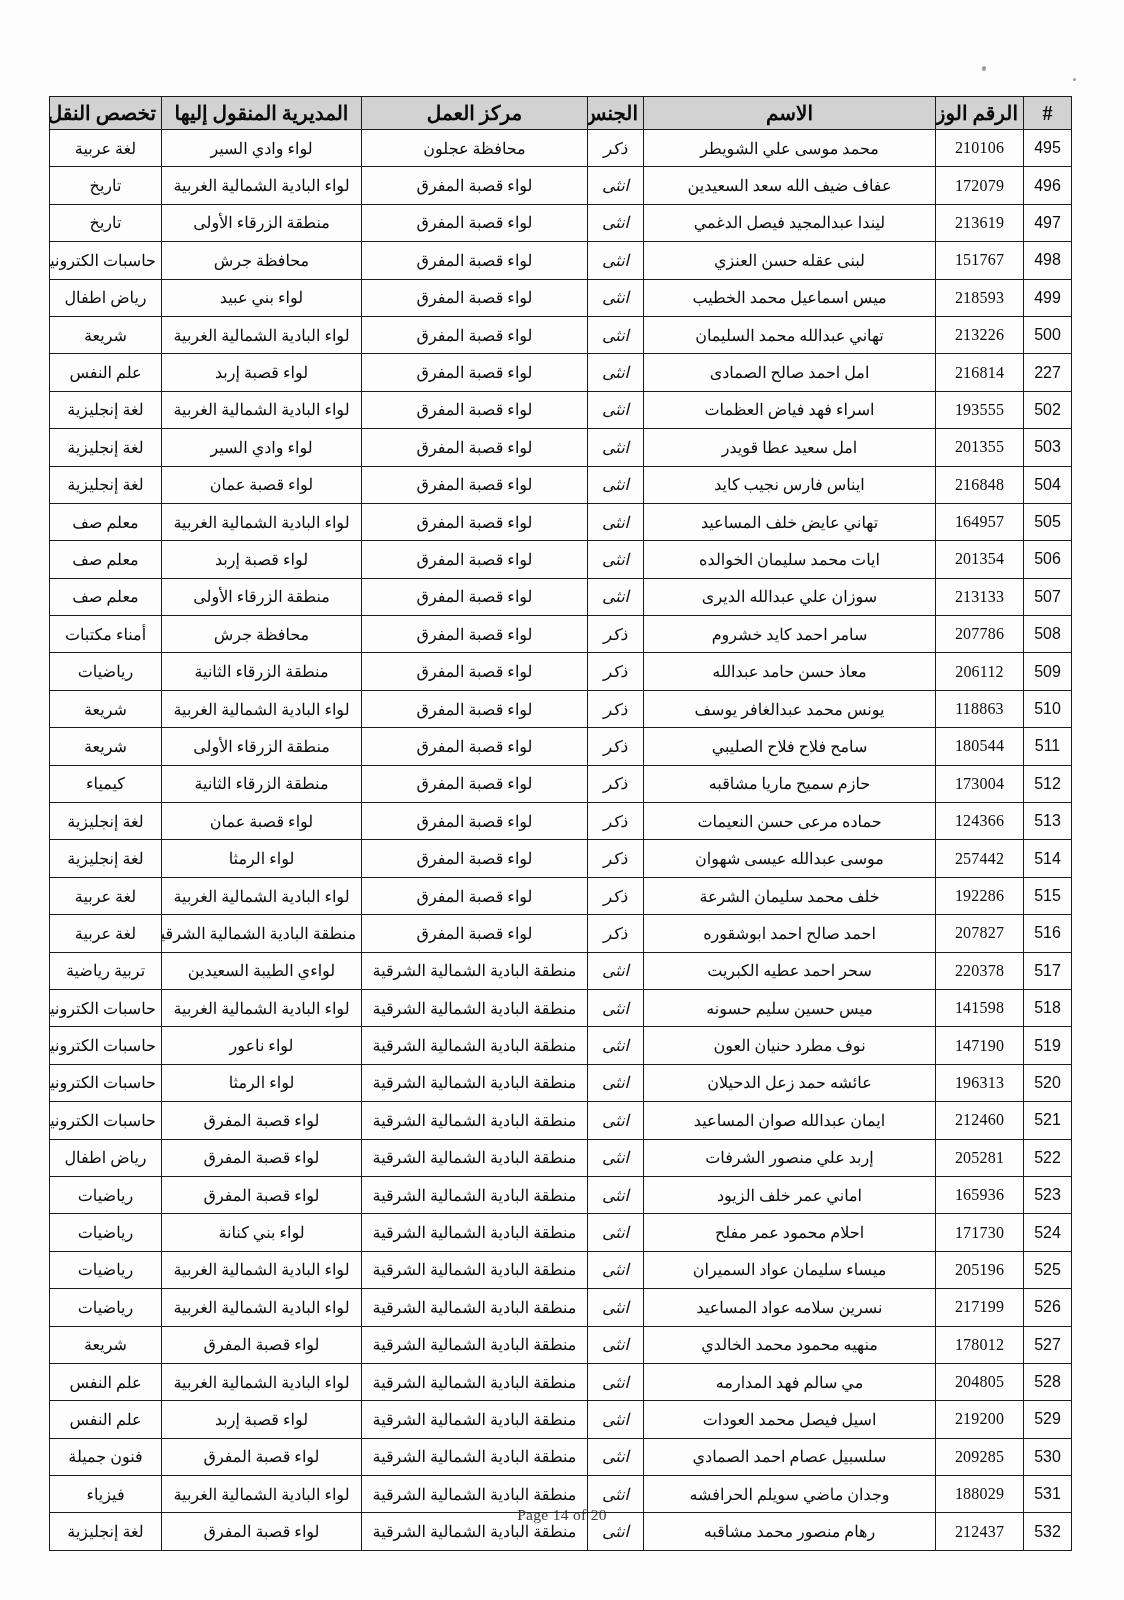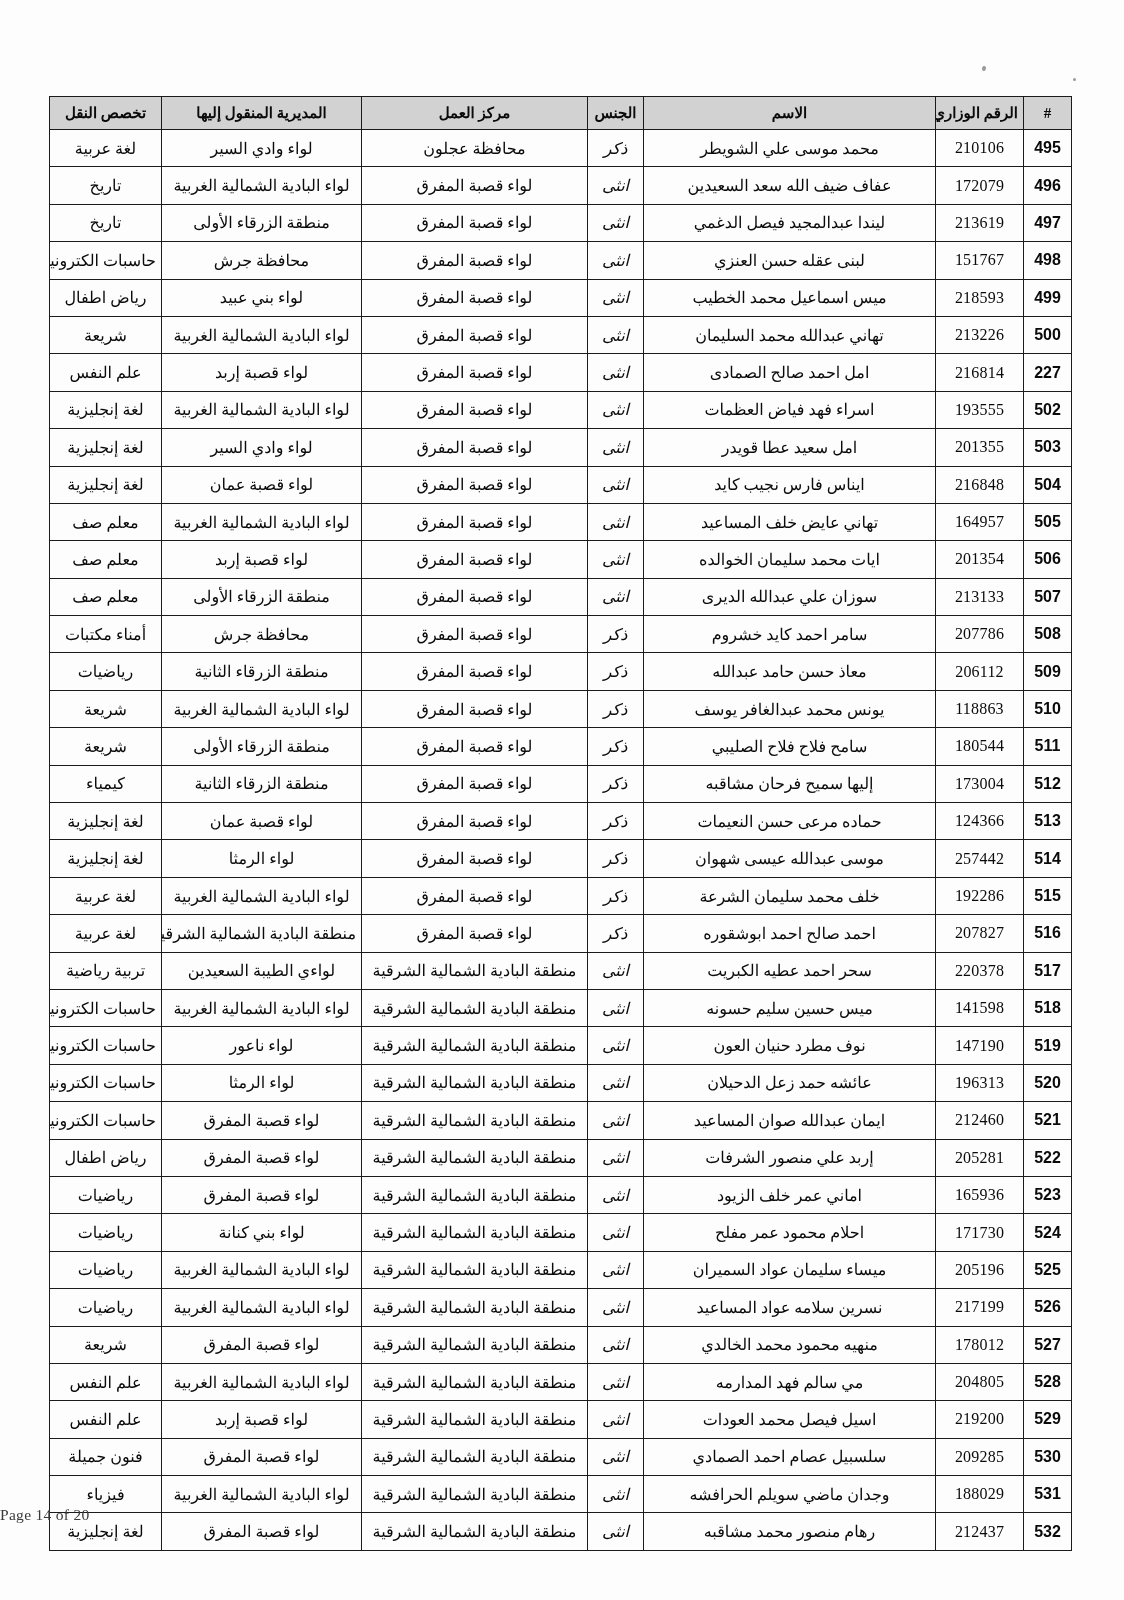"تخصص النقل" table.roster thead th { font-size: 15px -> 20px }
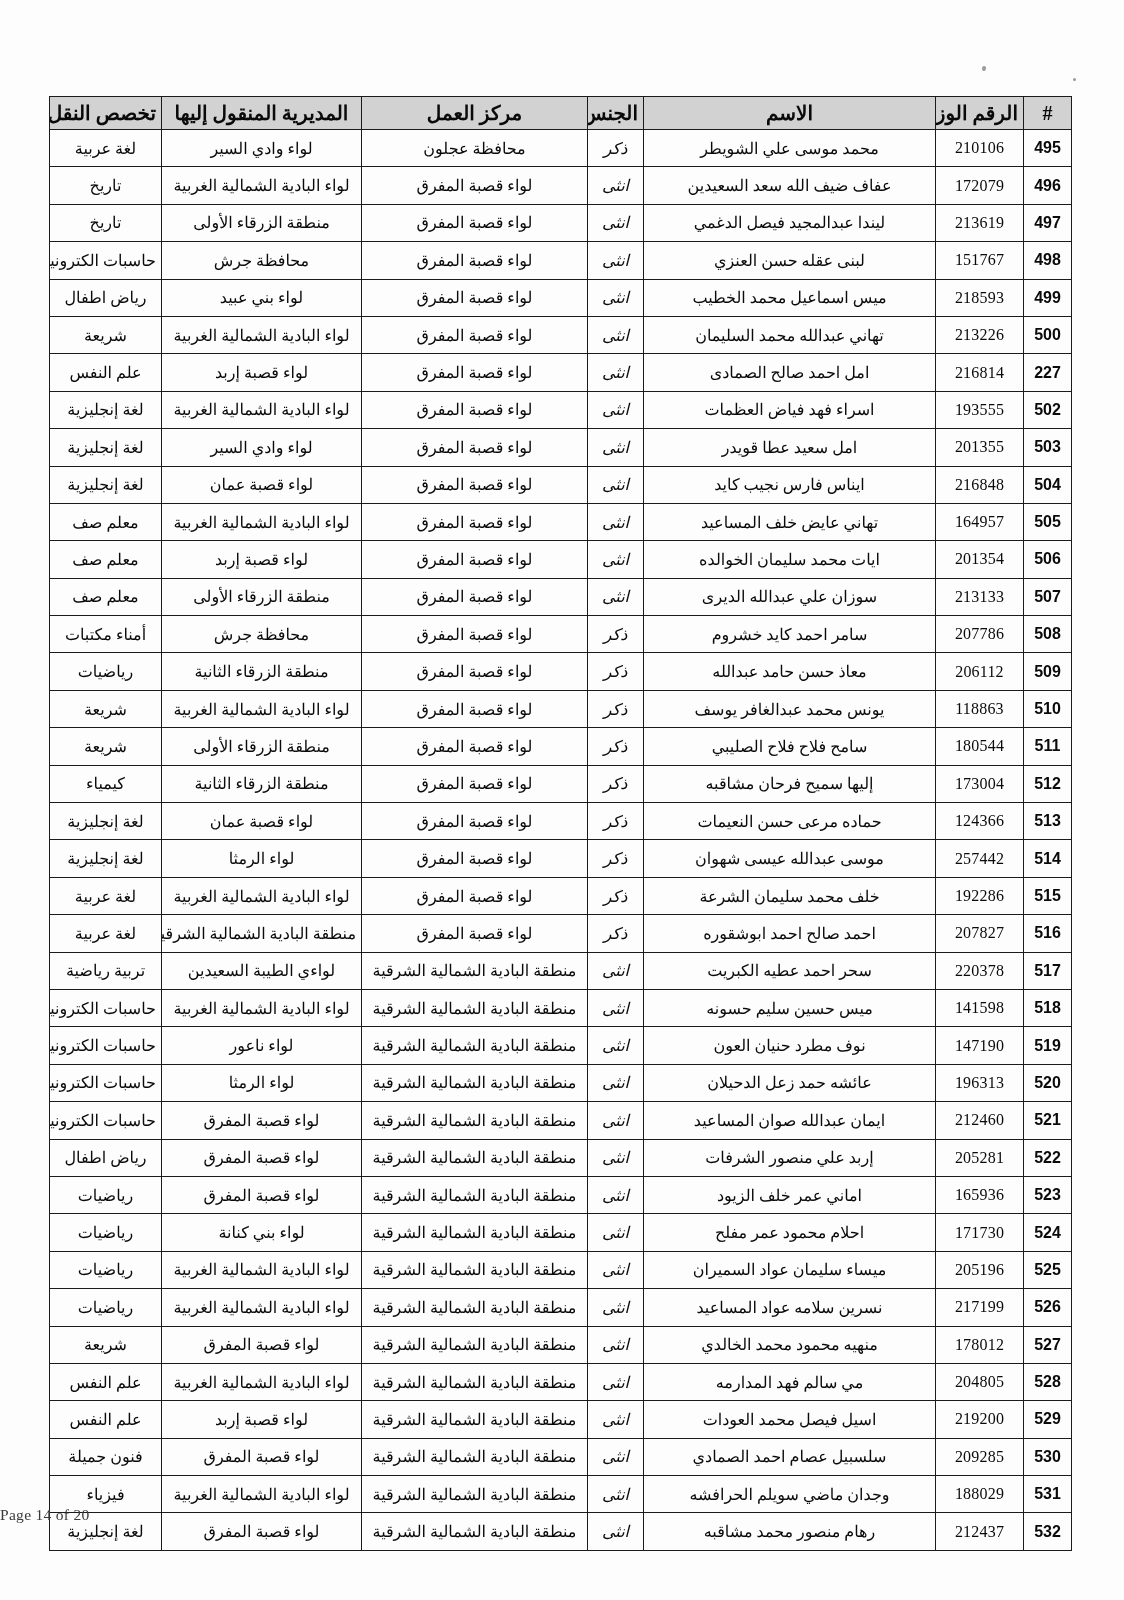"495" td.idx { font-weight: 700 -> 400 }
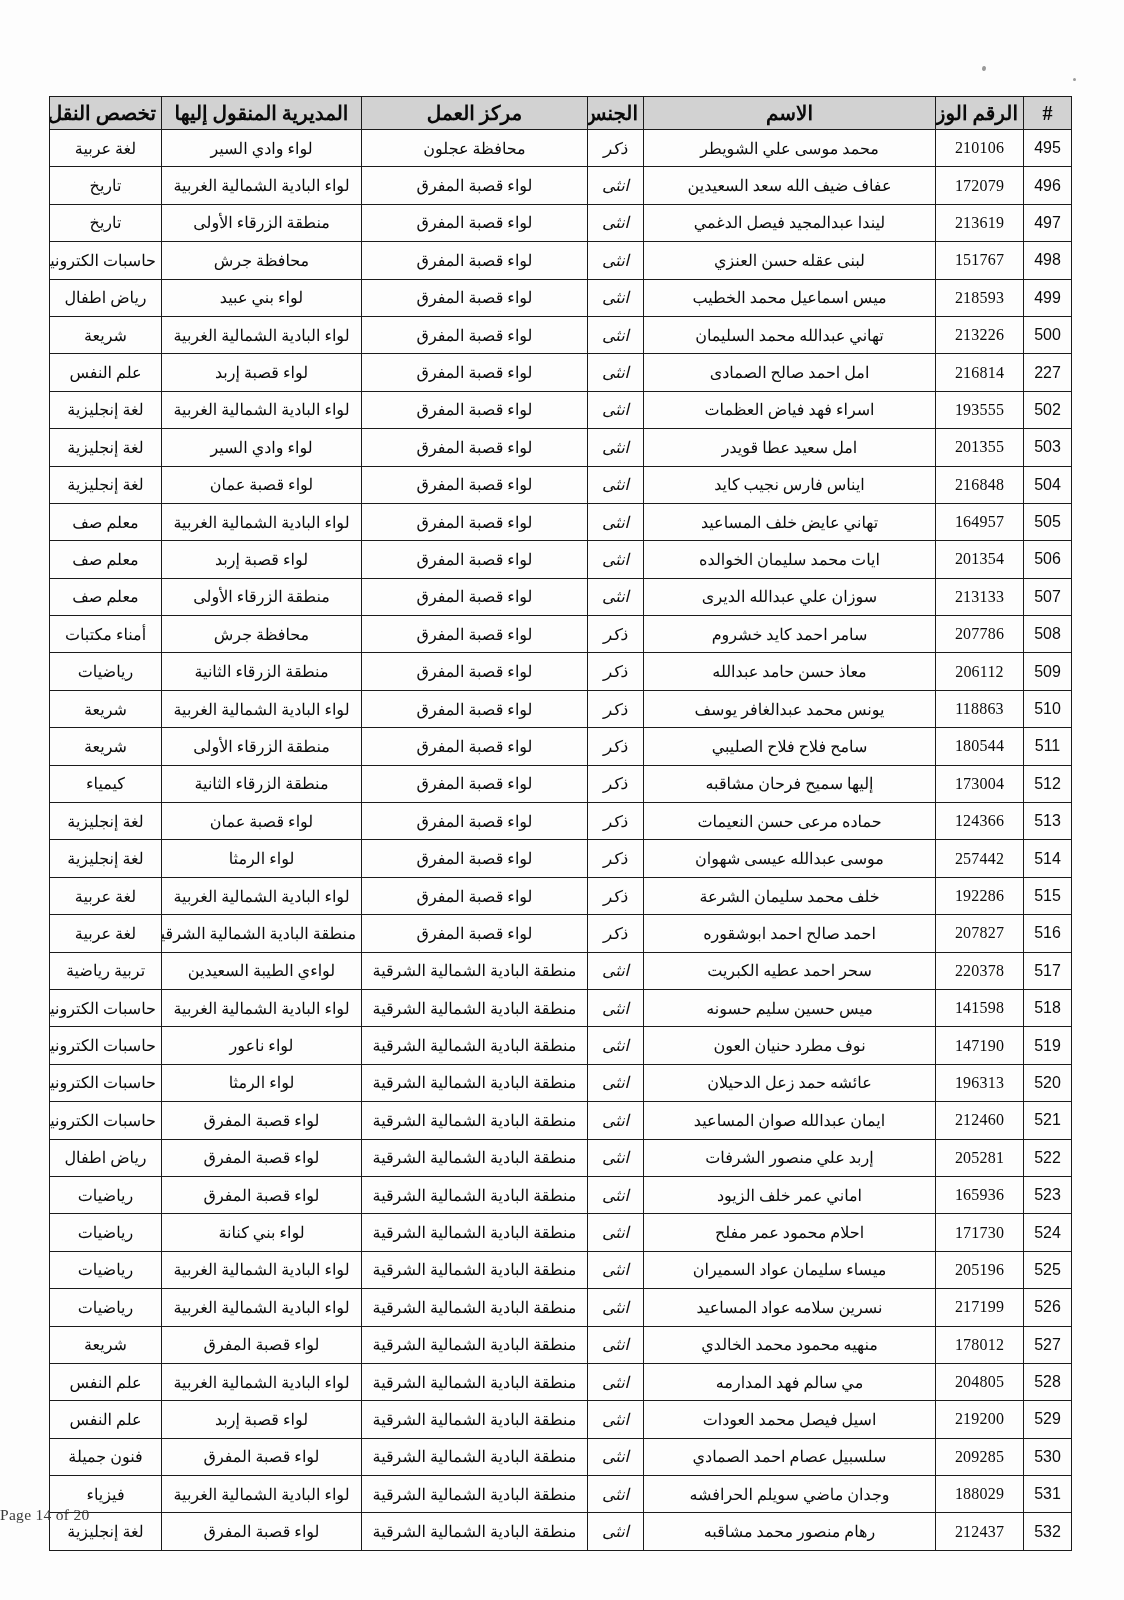"إليها سميح فرحان مشاقبه" td.name { text: إليها سميح فرحان -> حازم سميح ماريا }
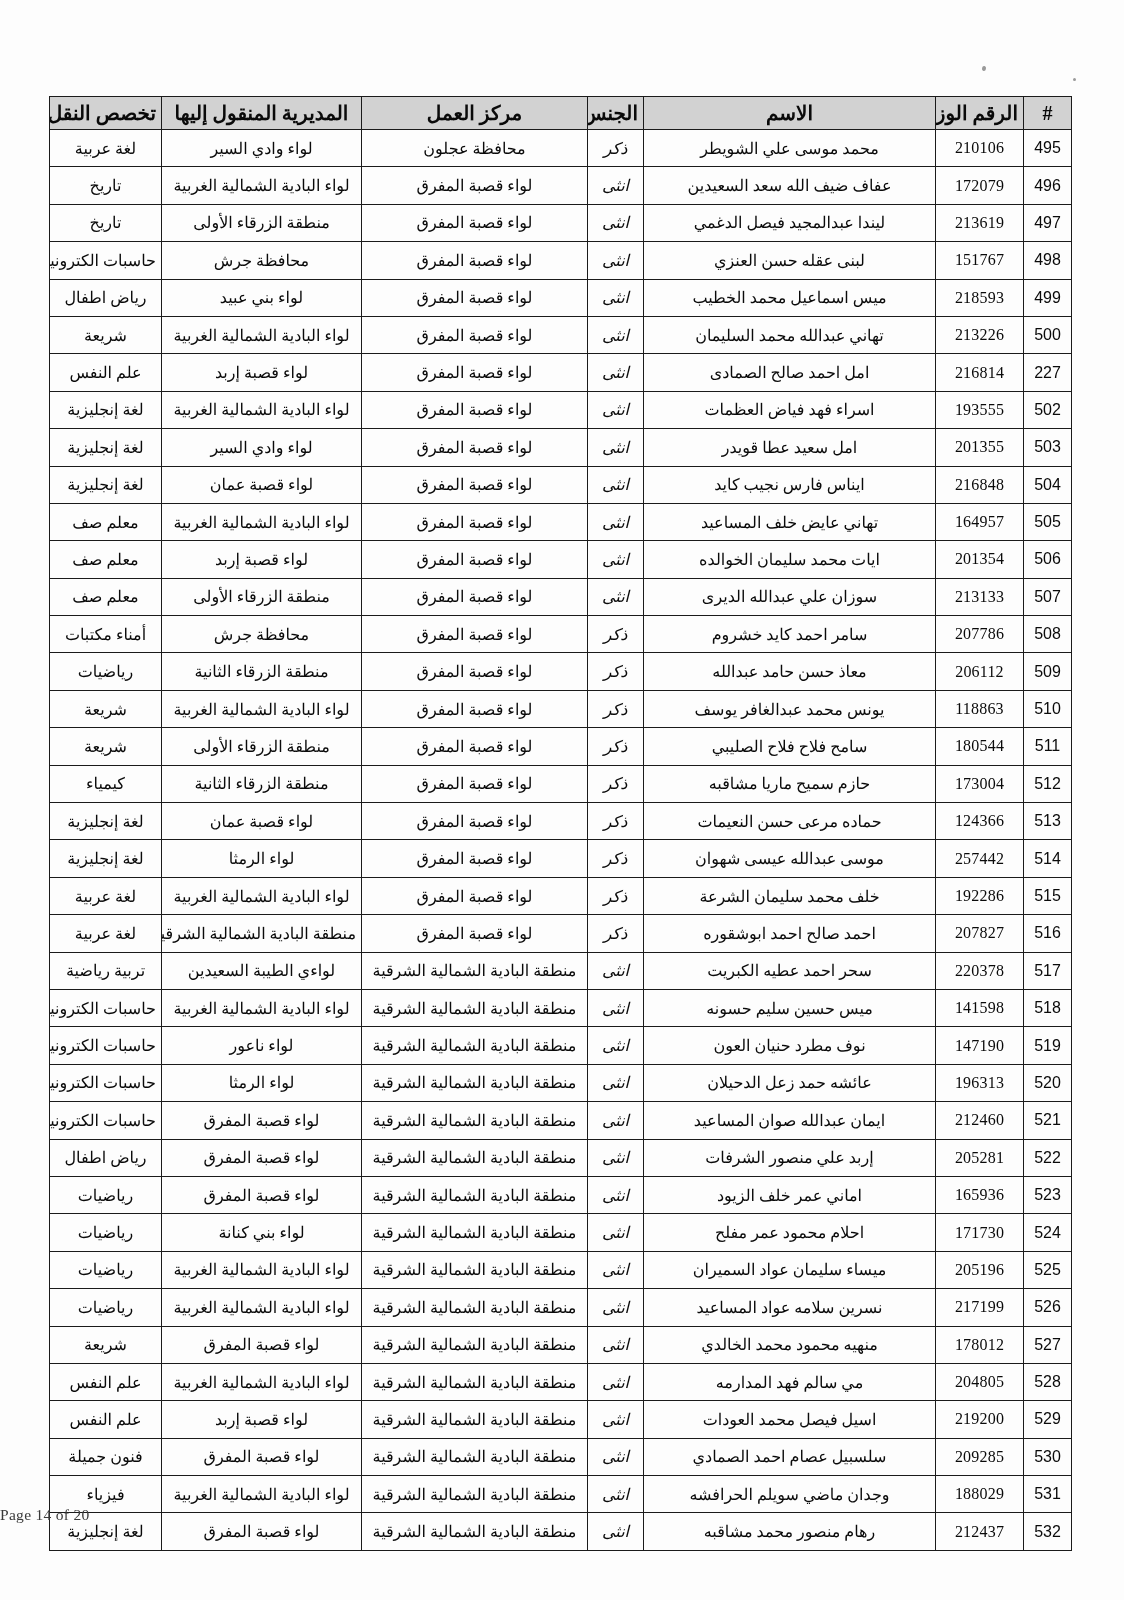"Page 14 of 20" .footer { text-align: left -> center }
